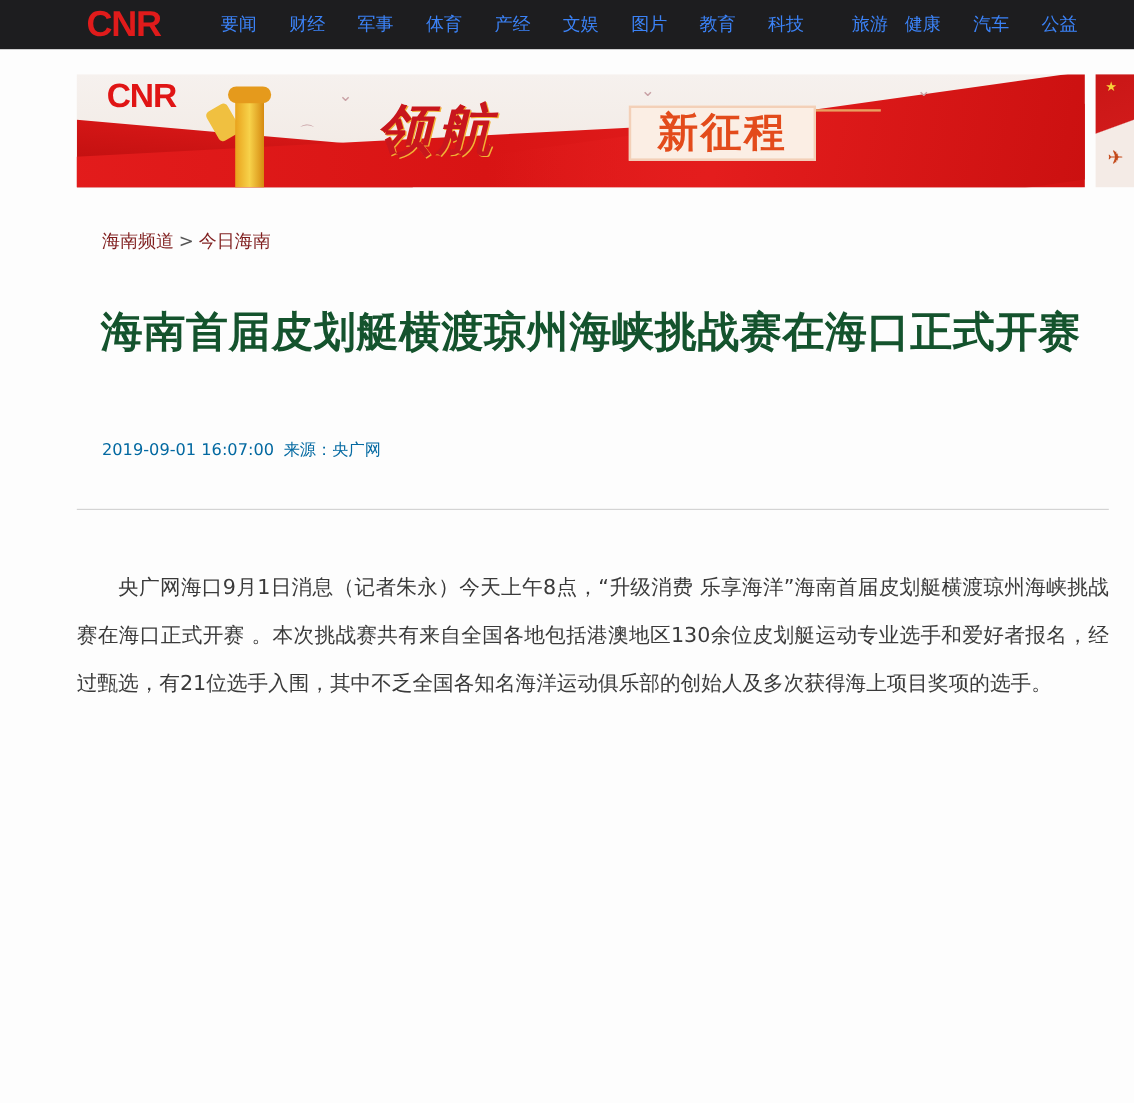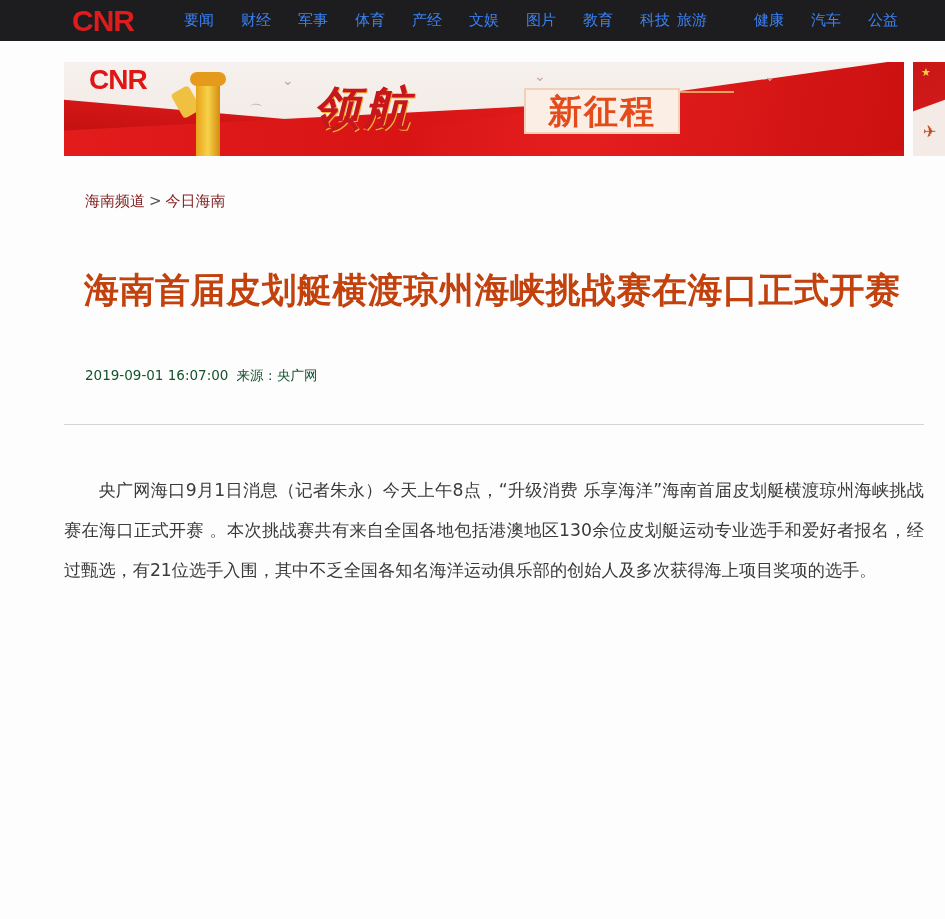"旅游" span.nav-item { left: 677px -> 710px }
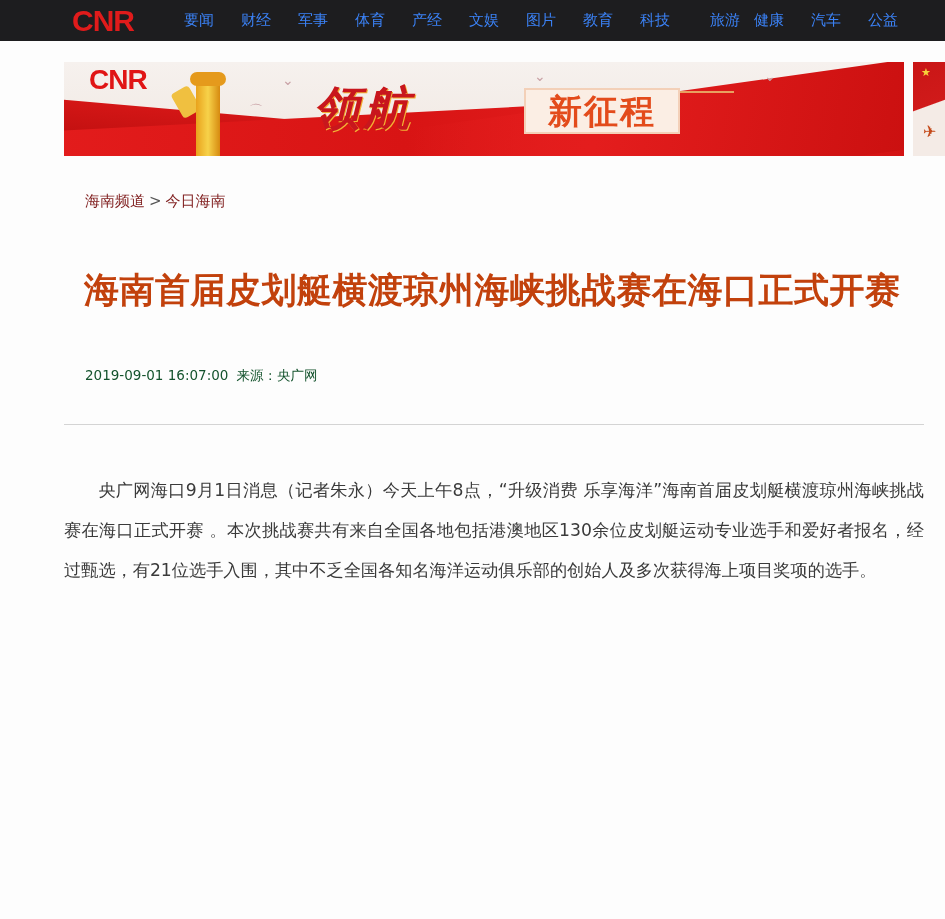"海南首届皮划艇横渡琼州海峡挑战赛在海口正式开赛" .headline { color: #c2410c -> #14532d; top: 266px -> 253px }
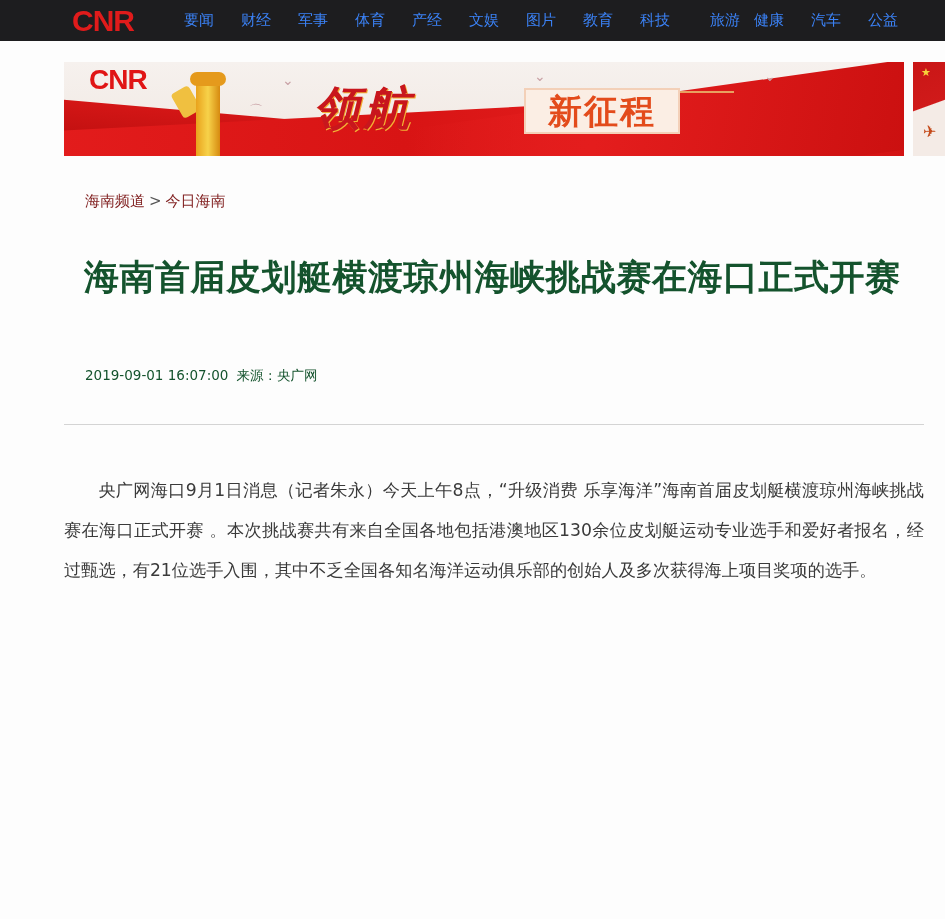"2019-09-01 16:07:00 来源：央广网" .meta { color: #14532d -> #0369a1 }
